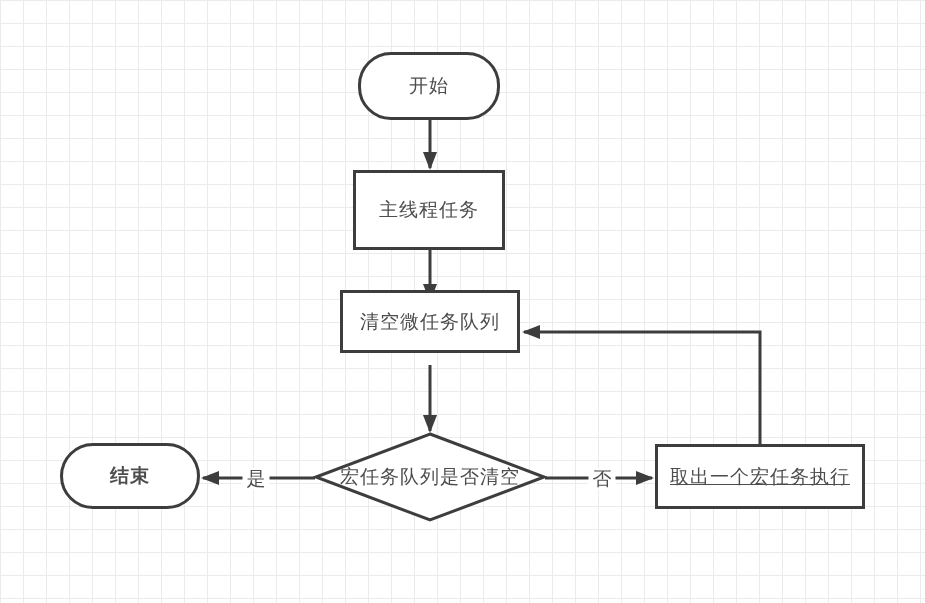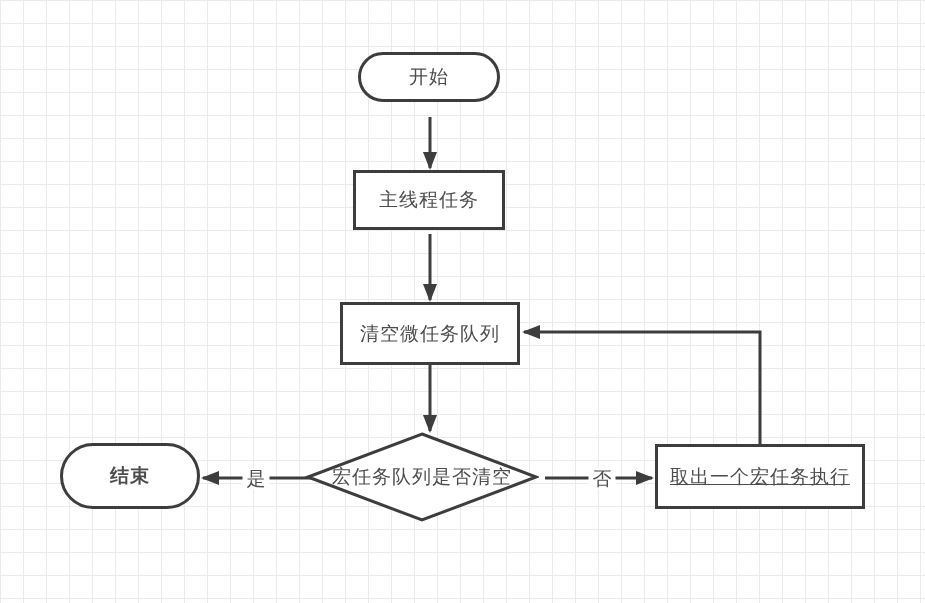"开始" div.node { height: 50px -> 68px }
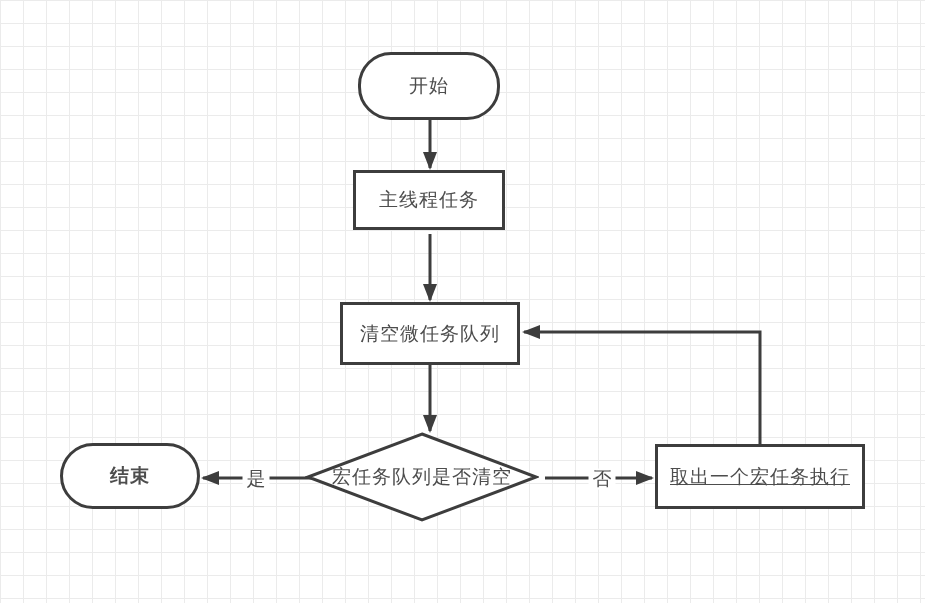"主线程任务" div.node { height: 60px -> 80px }
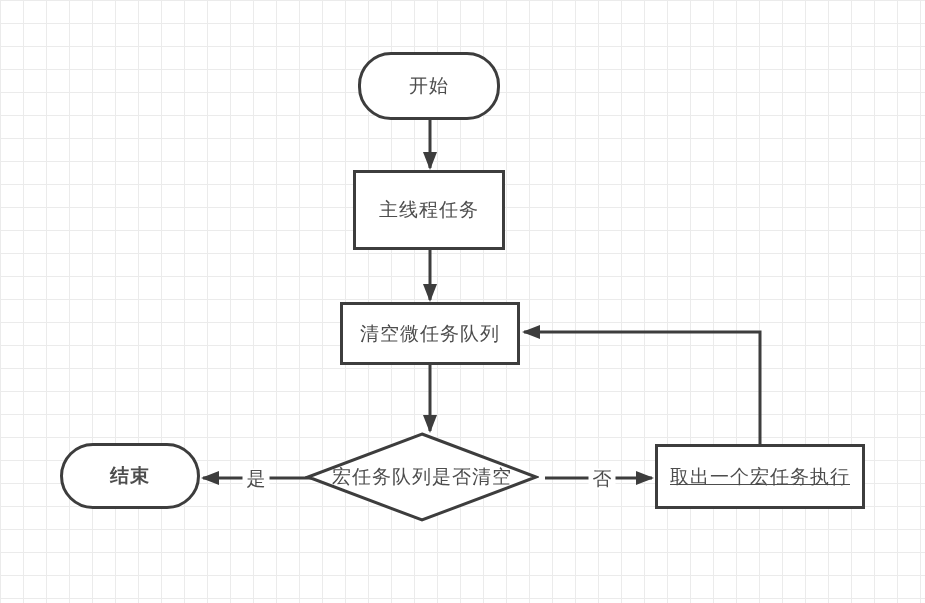"清空微任务队列" div.node { top: 302px -> 290px }
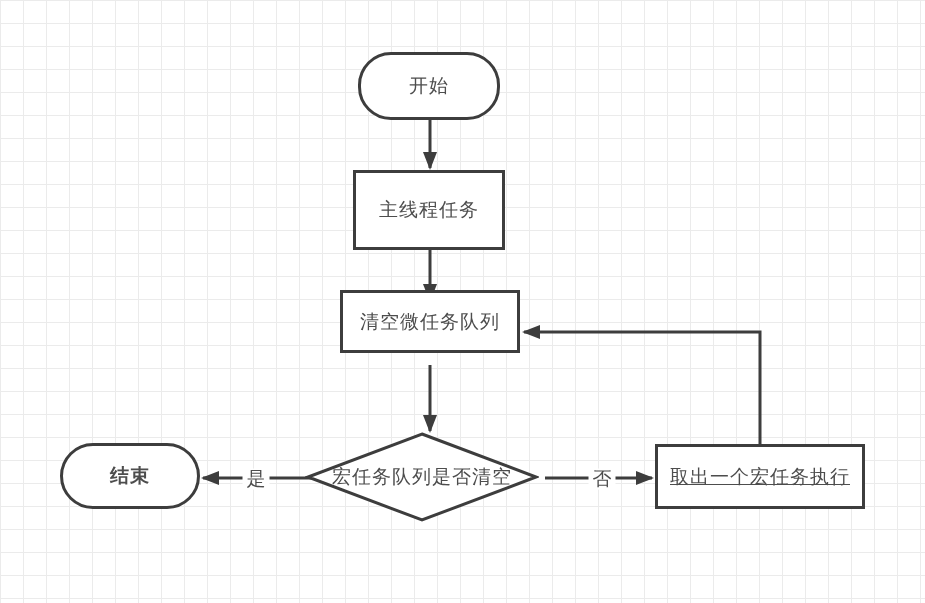"宏任务队列是否清空" div.node { left: 305px -> 313px }
